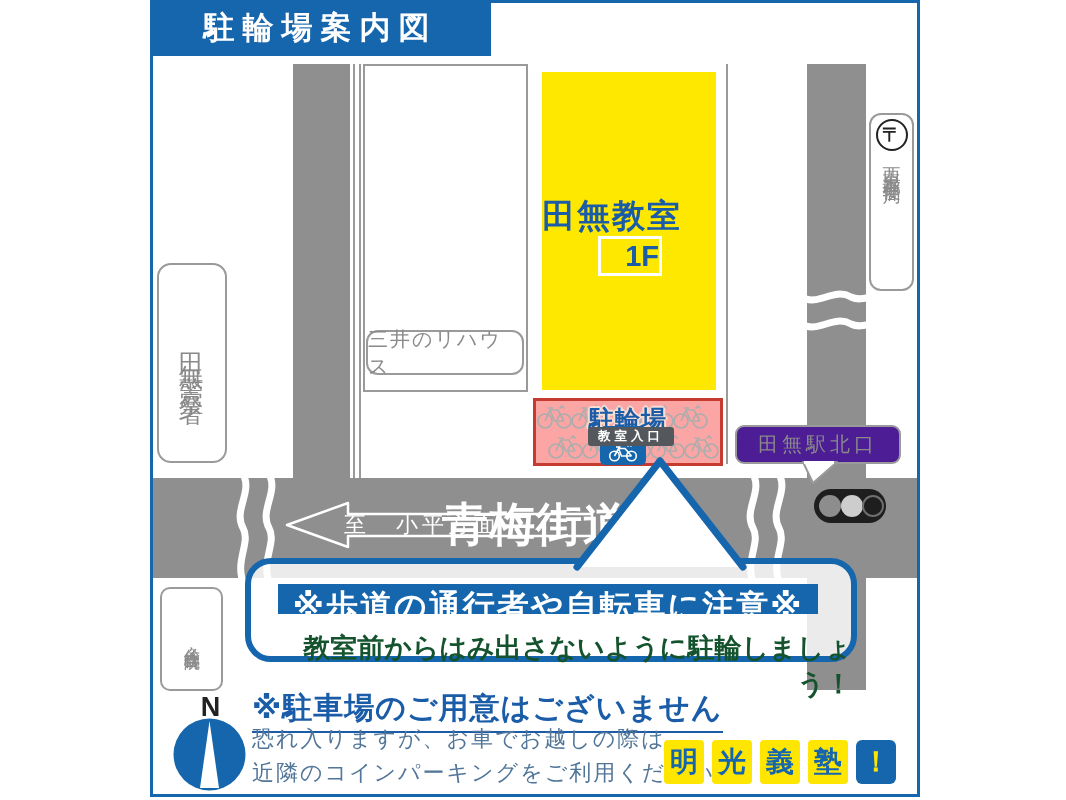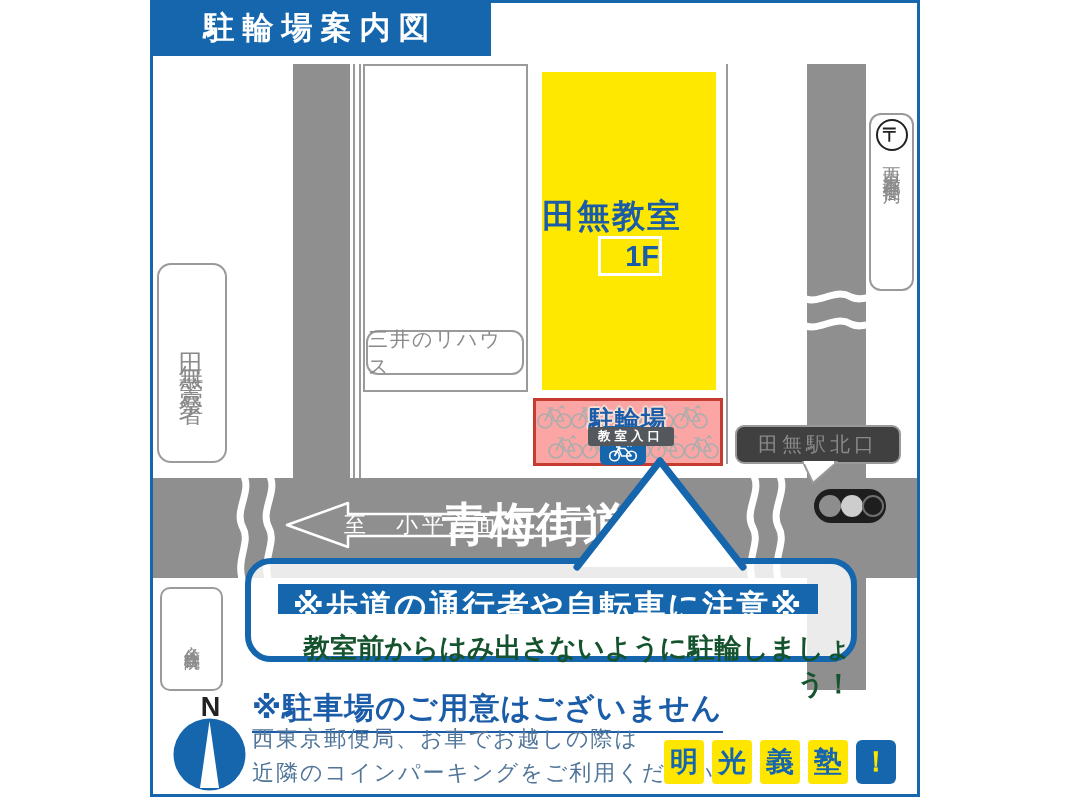"田無駅北口" .bubble { background: #404040 -> #4c1d95 }
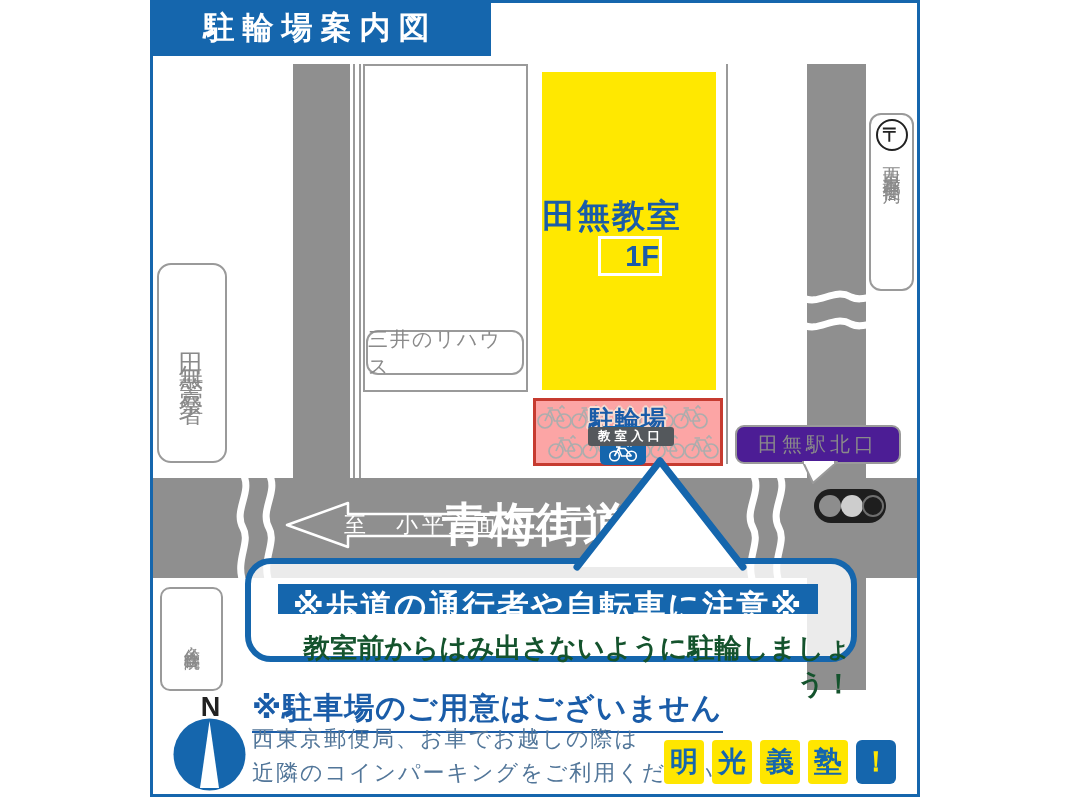"西東京郵便局、お車でお越しの際は" div.abs { text: 西東京郵便局 -> 恐れ入りますが }
